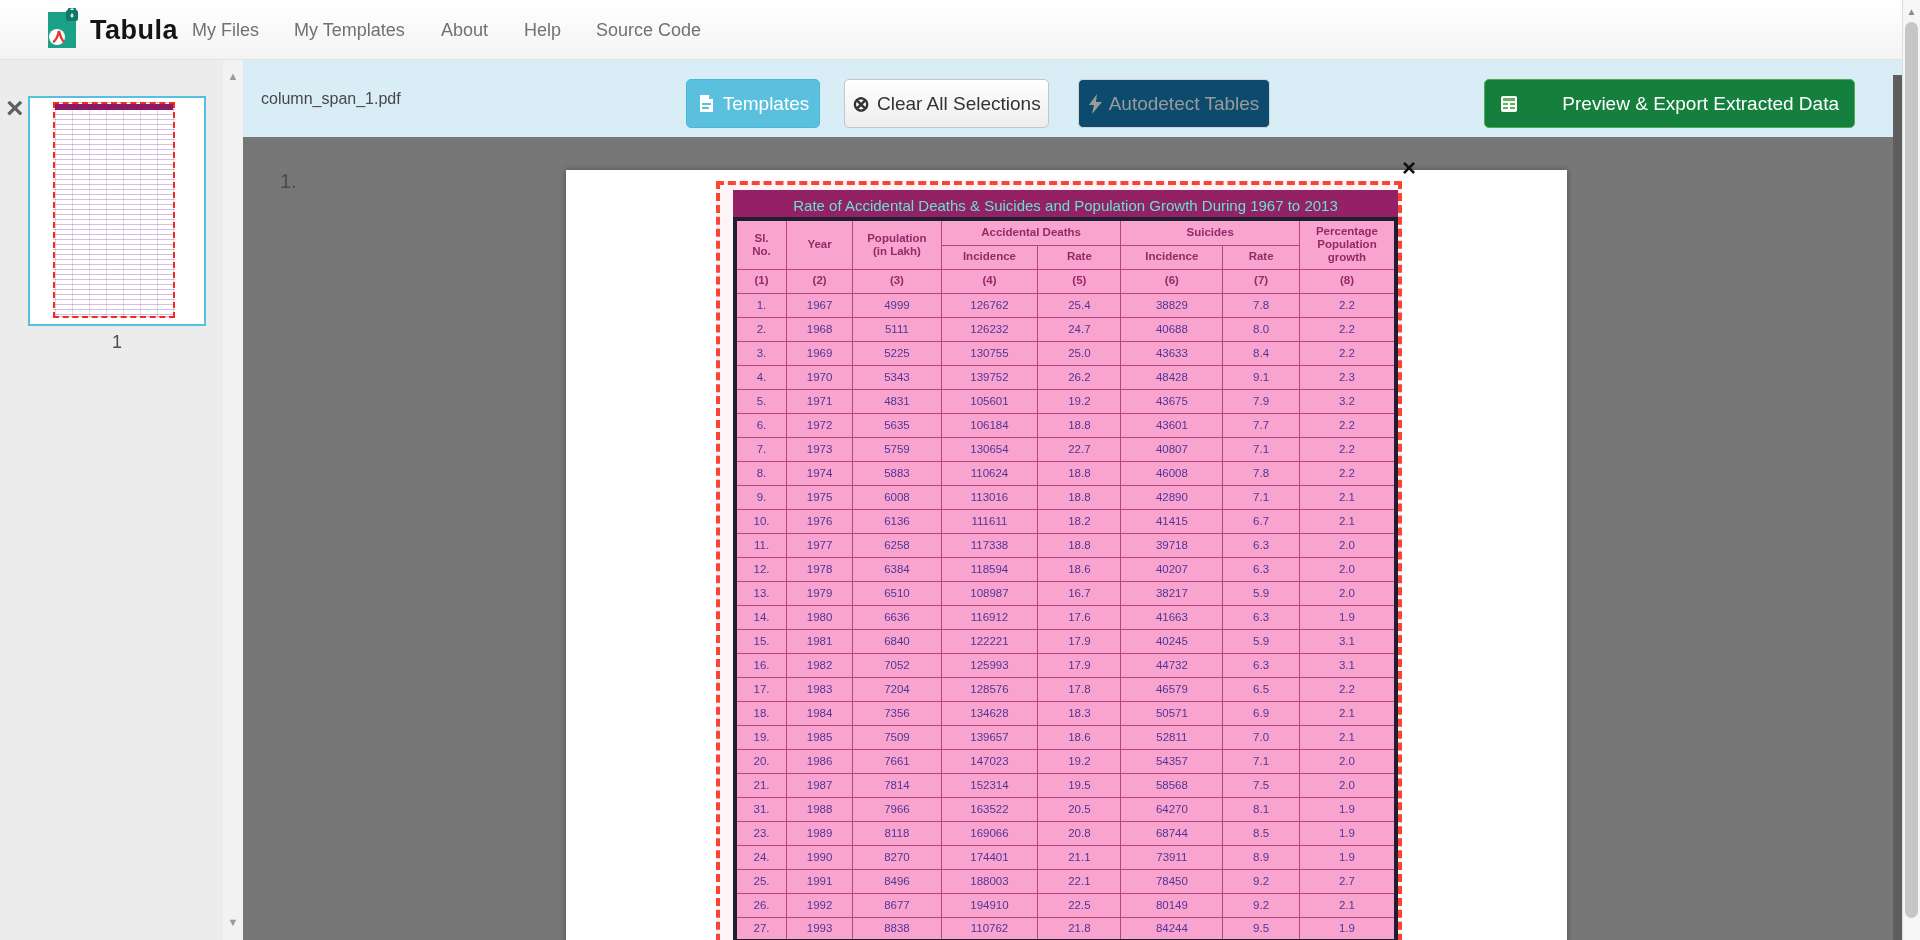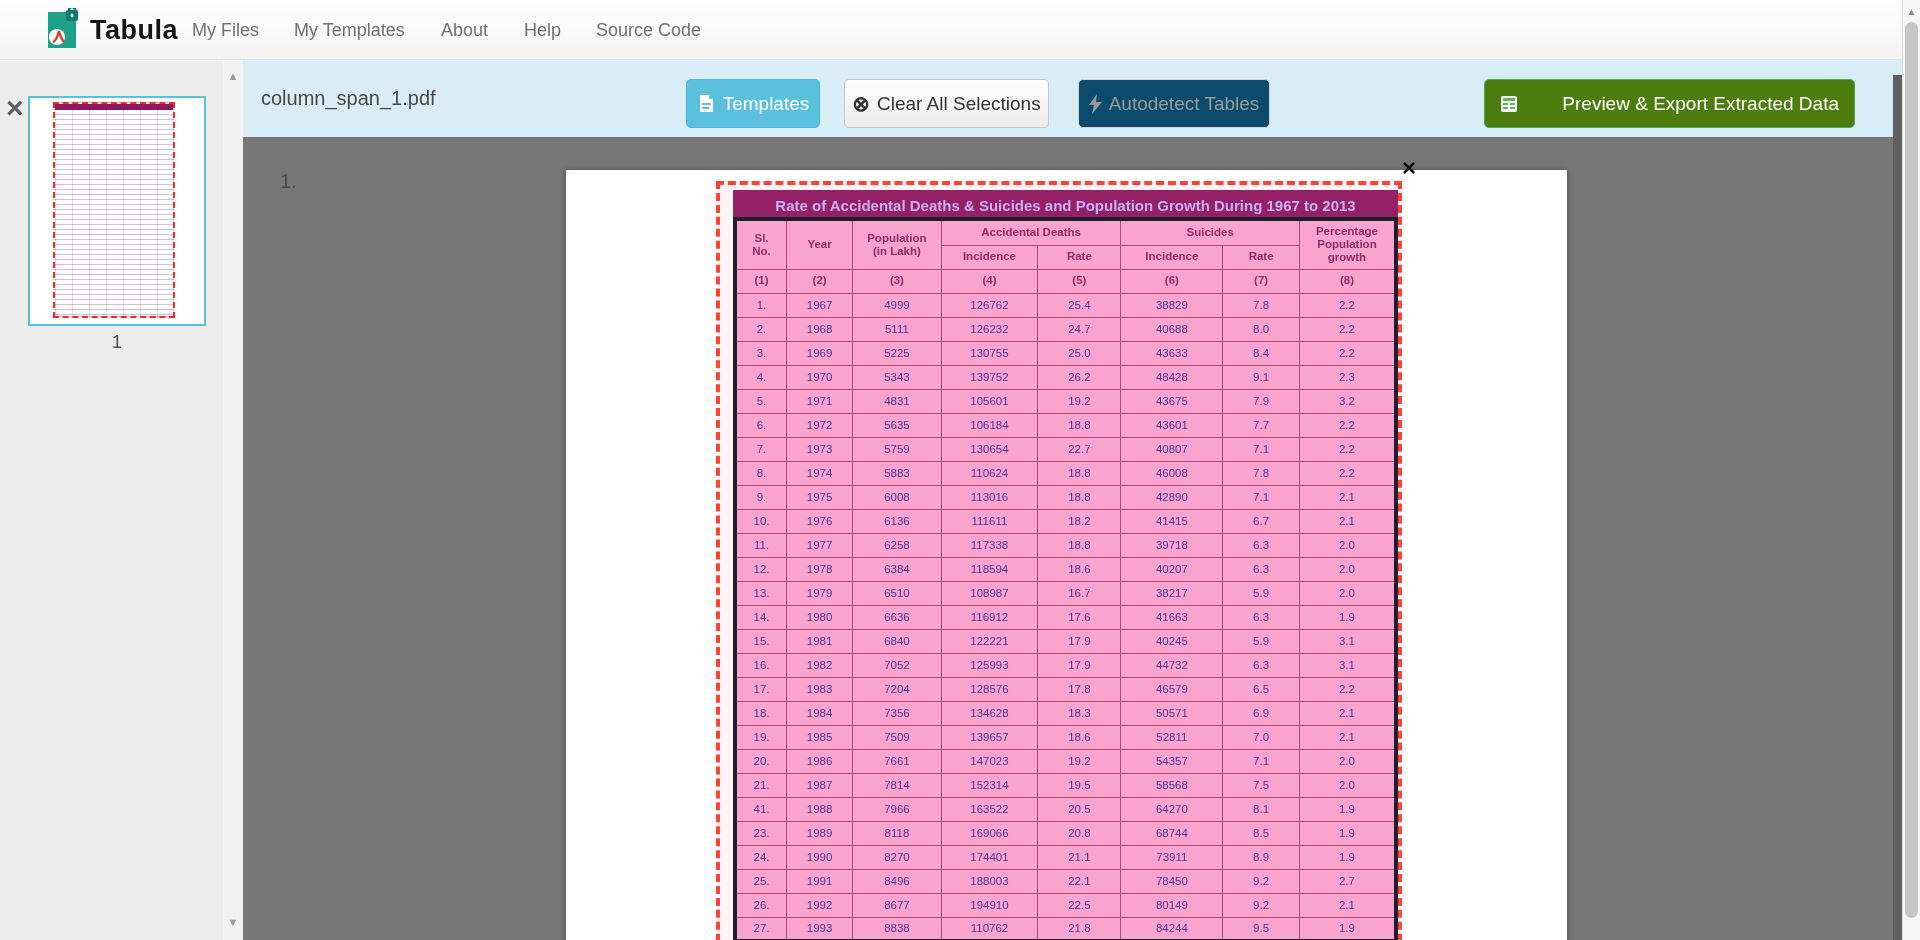"column_span_1.pdf" .filename { font-size: 20px -> 16px }
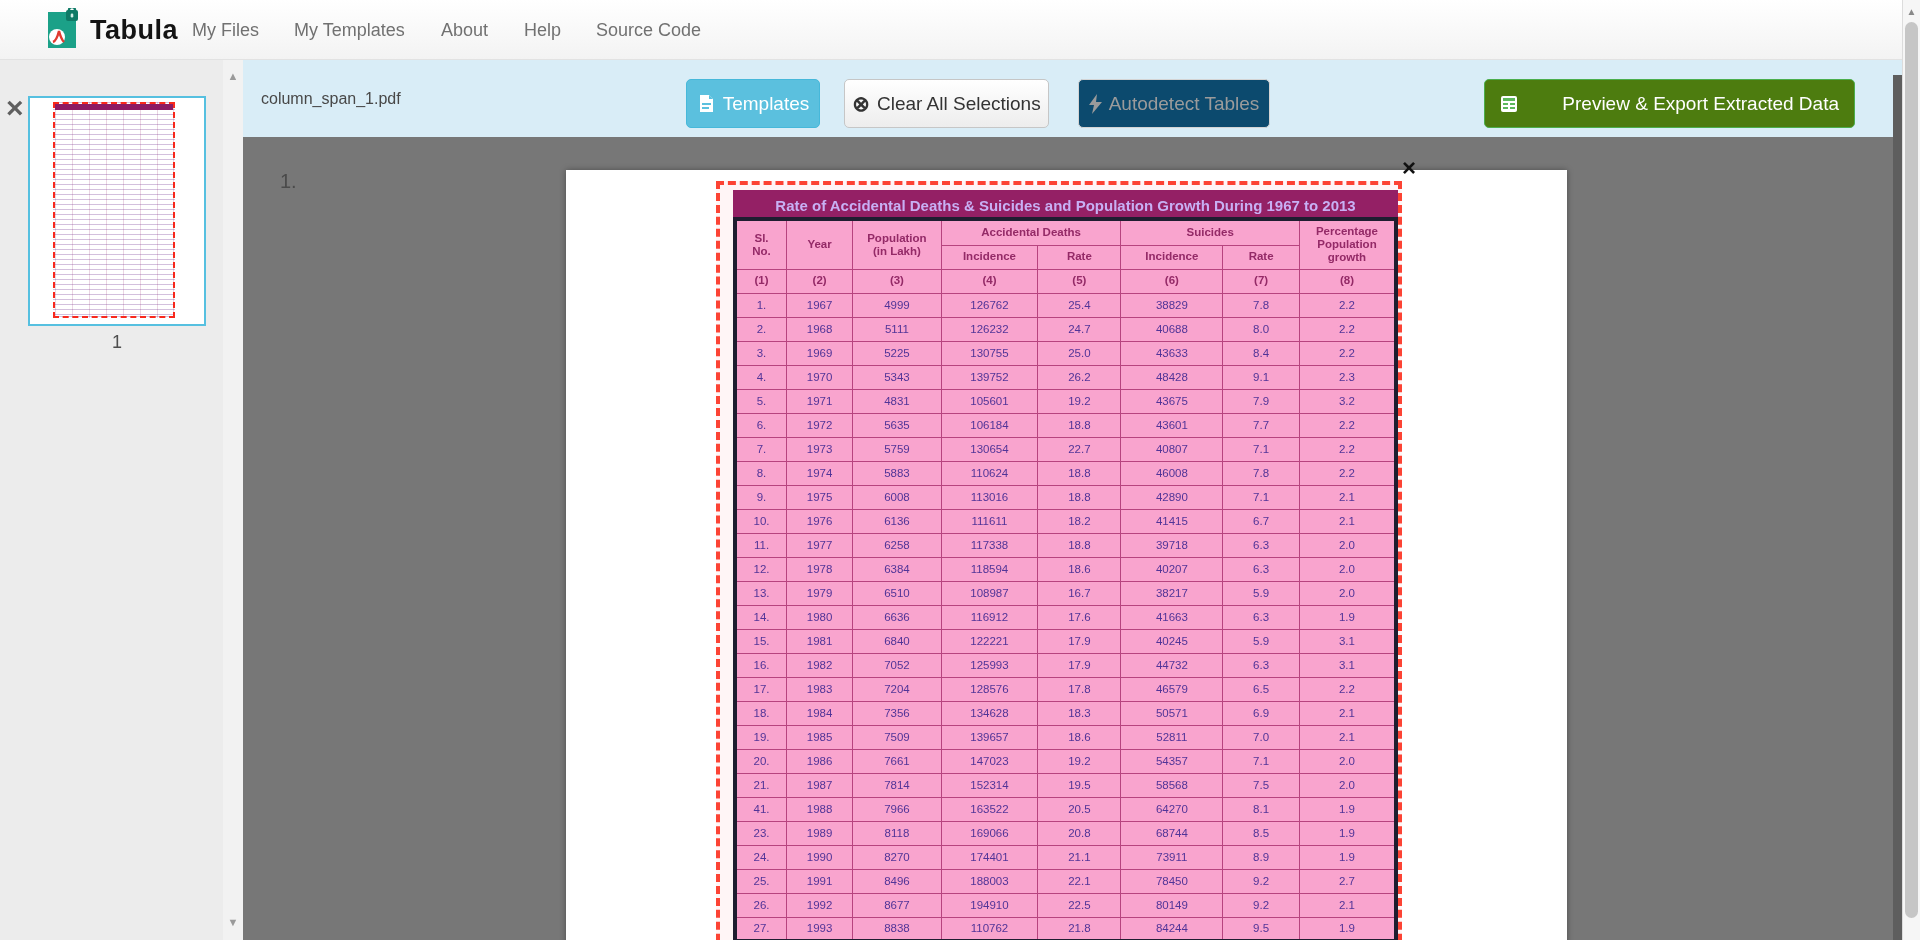"Preview & Export Extracted Data" .btn-export { background: #4d7c0f -> #15803d }
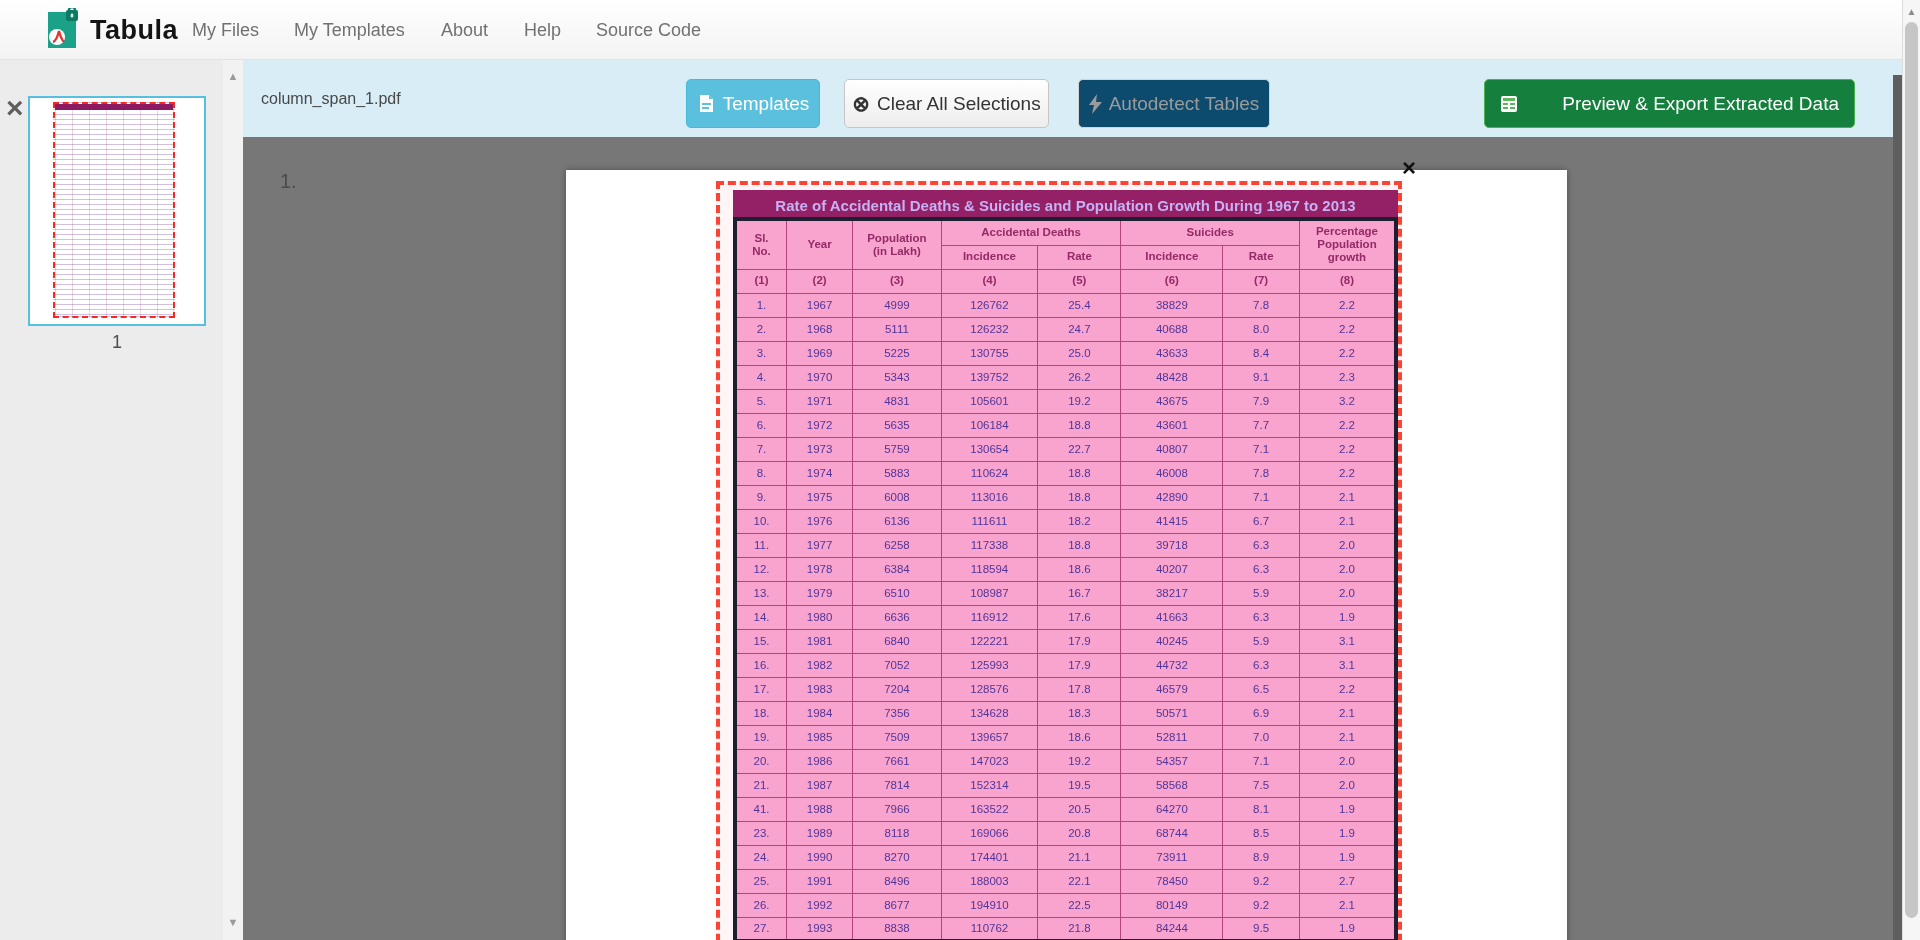"Rate of Accidental Deaths &" .pdf-table-title { color: #c4b5fd -> #5eead4; font-weight: bold -> normal }
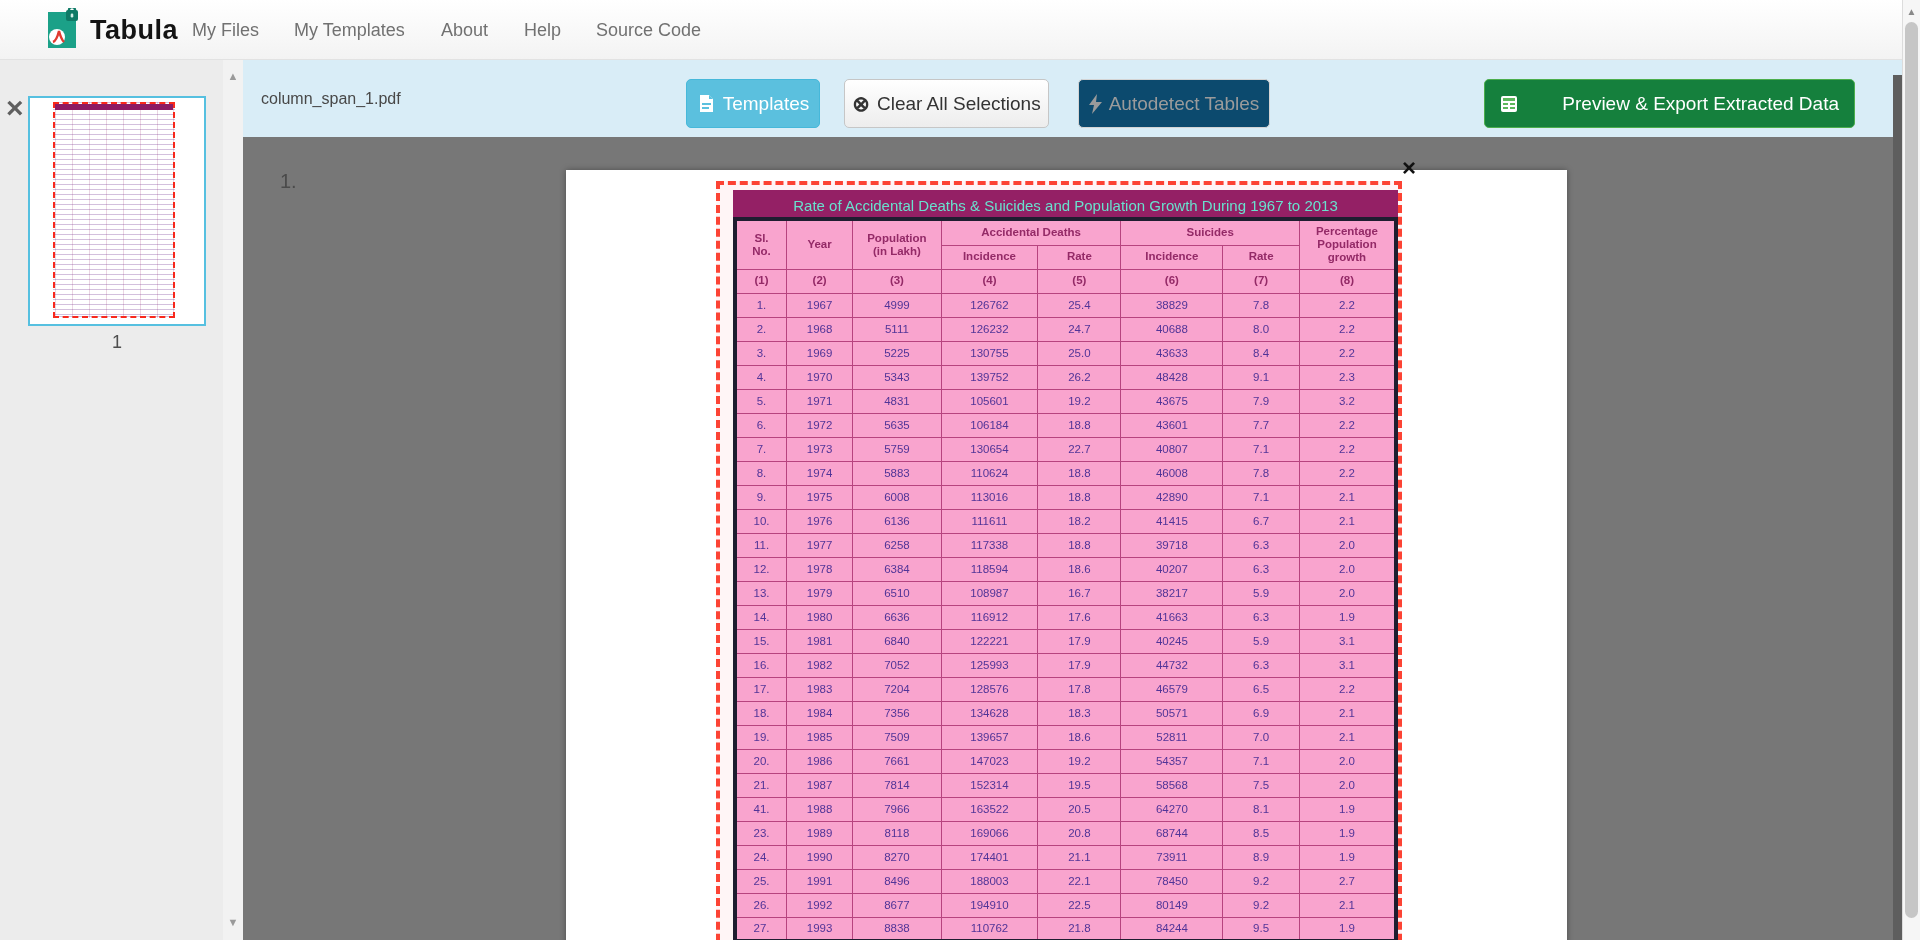"41." td { text: 41 -> 31 }
